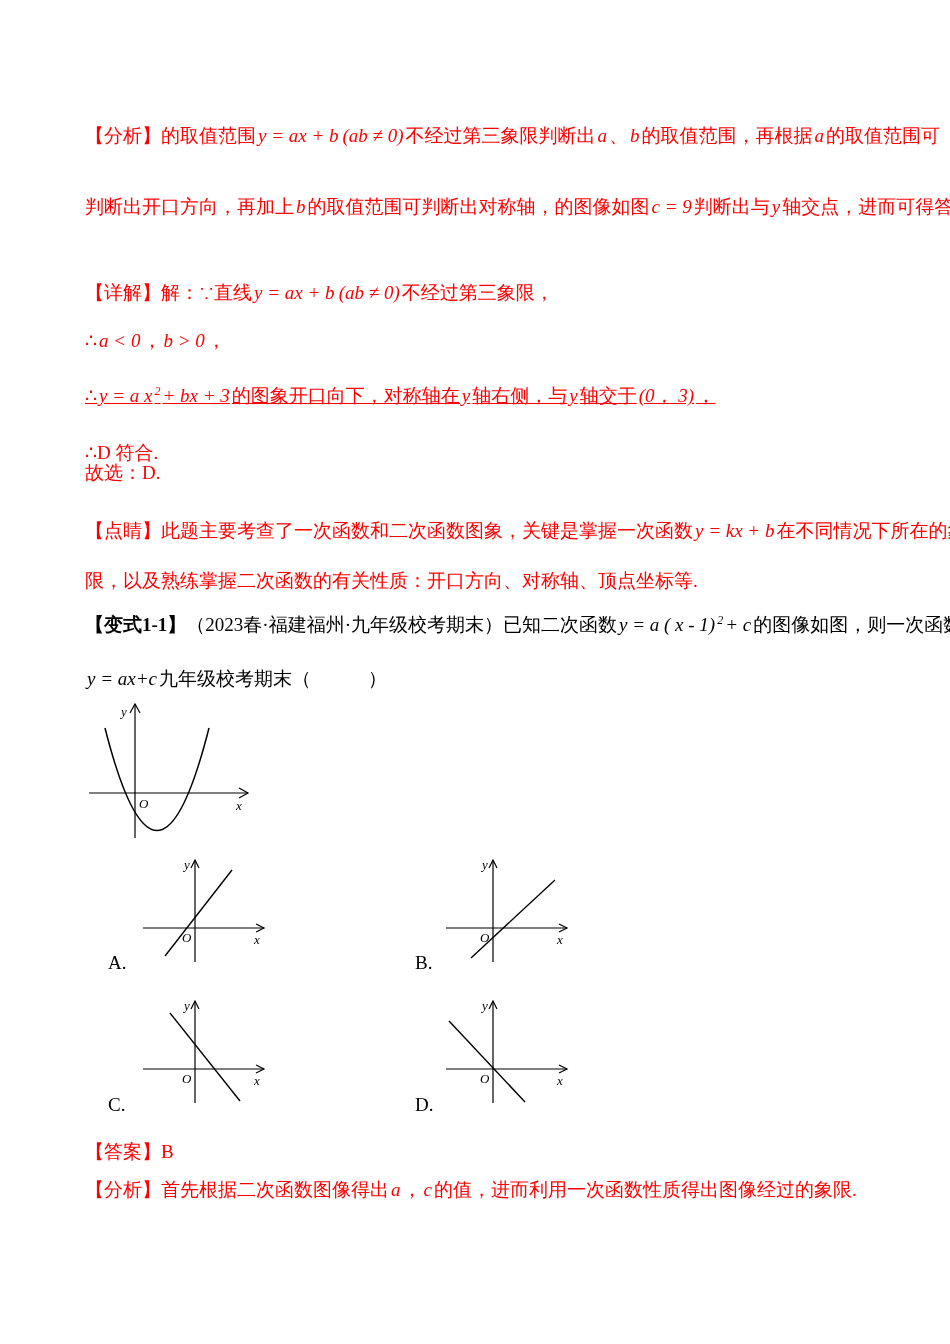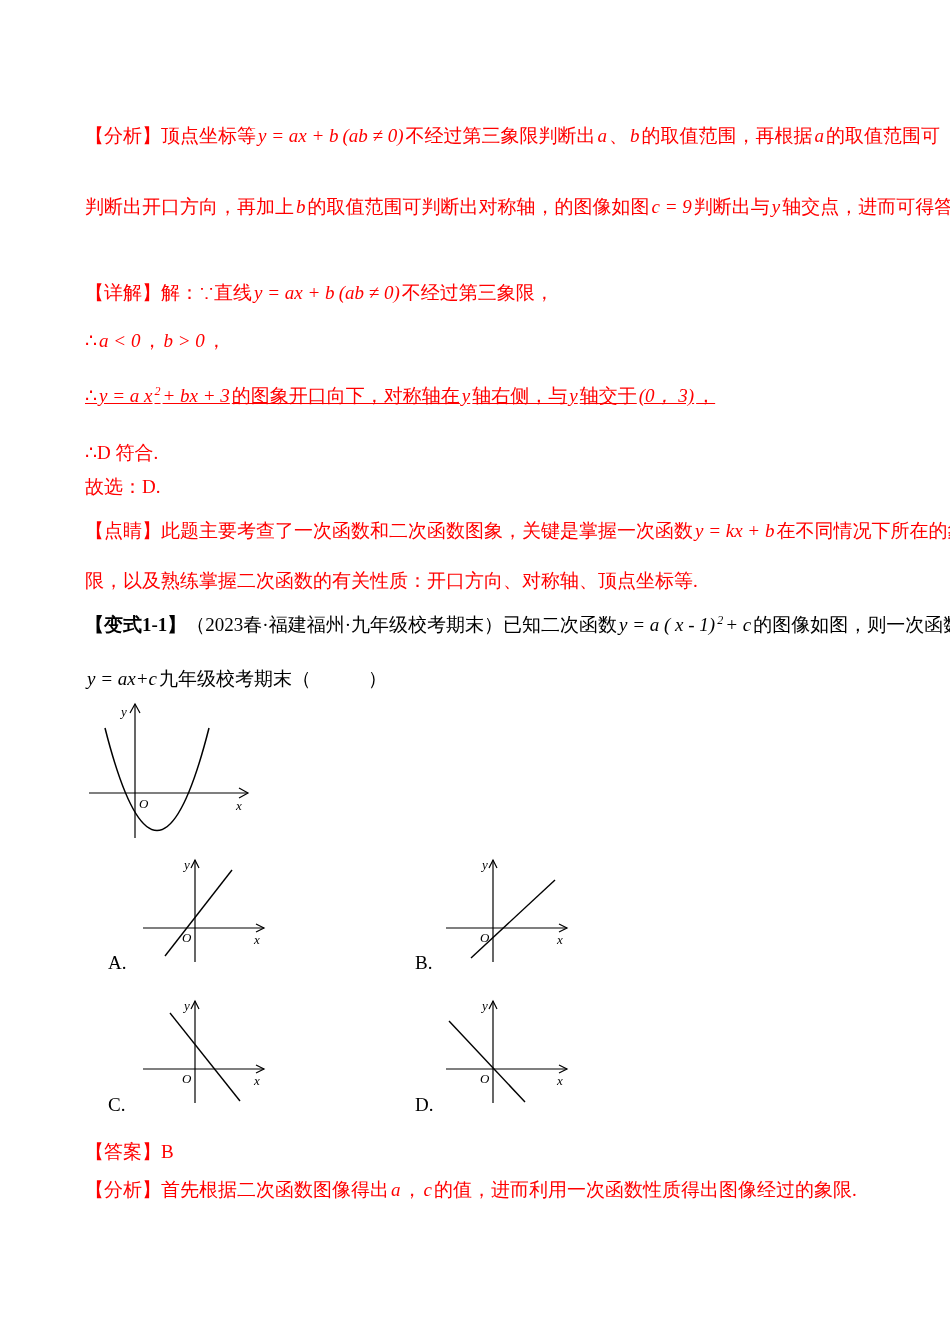"【分析】顶点坐标等" span.cn { text: 顶点坐标等 -> 的取值范围 }
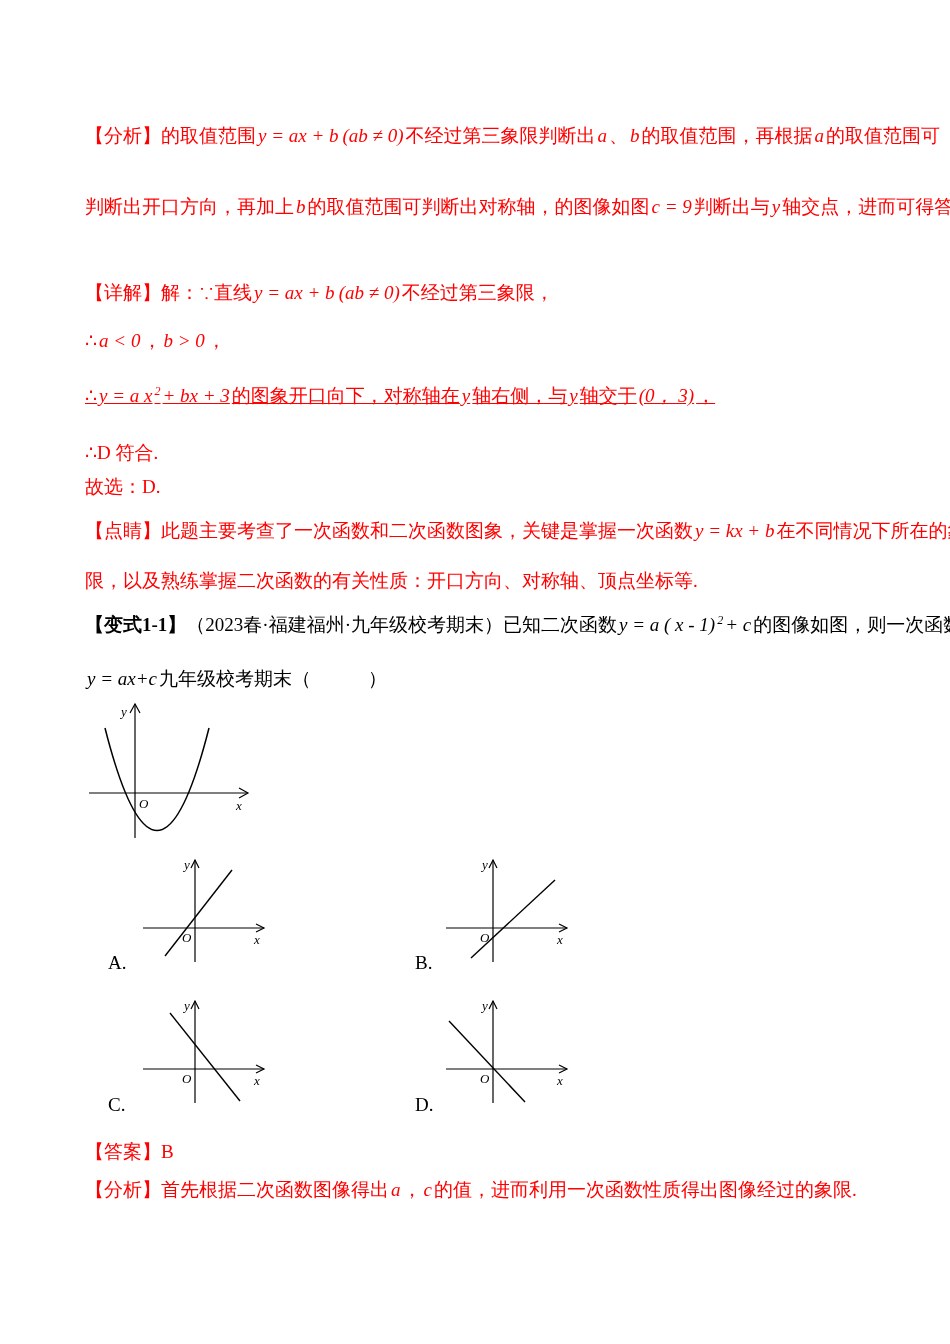"故选：D." div.line { top: 473px -> 459px }
